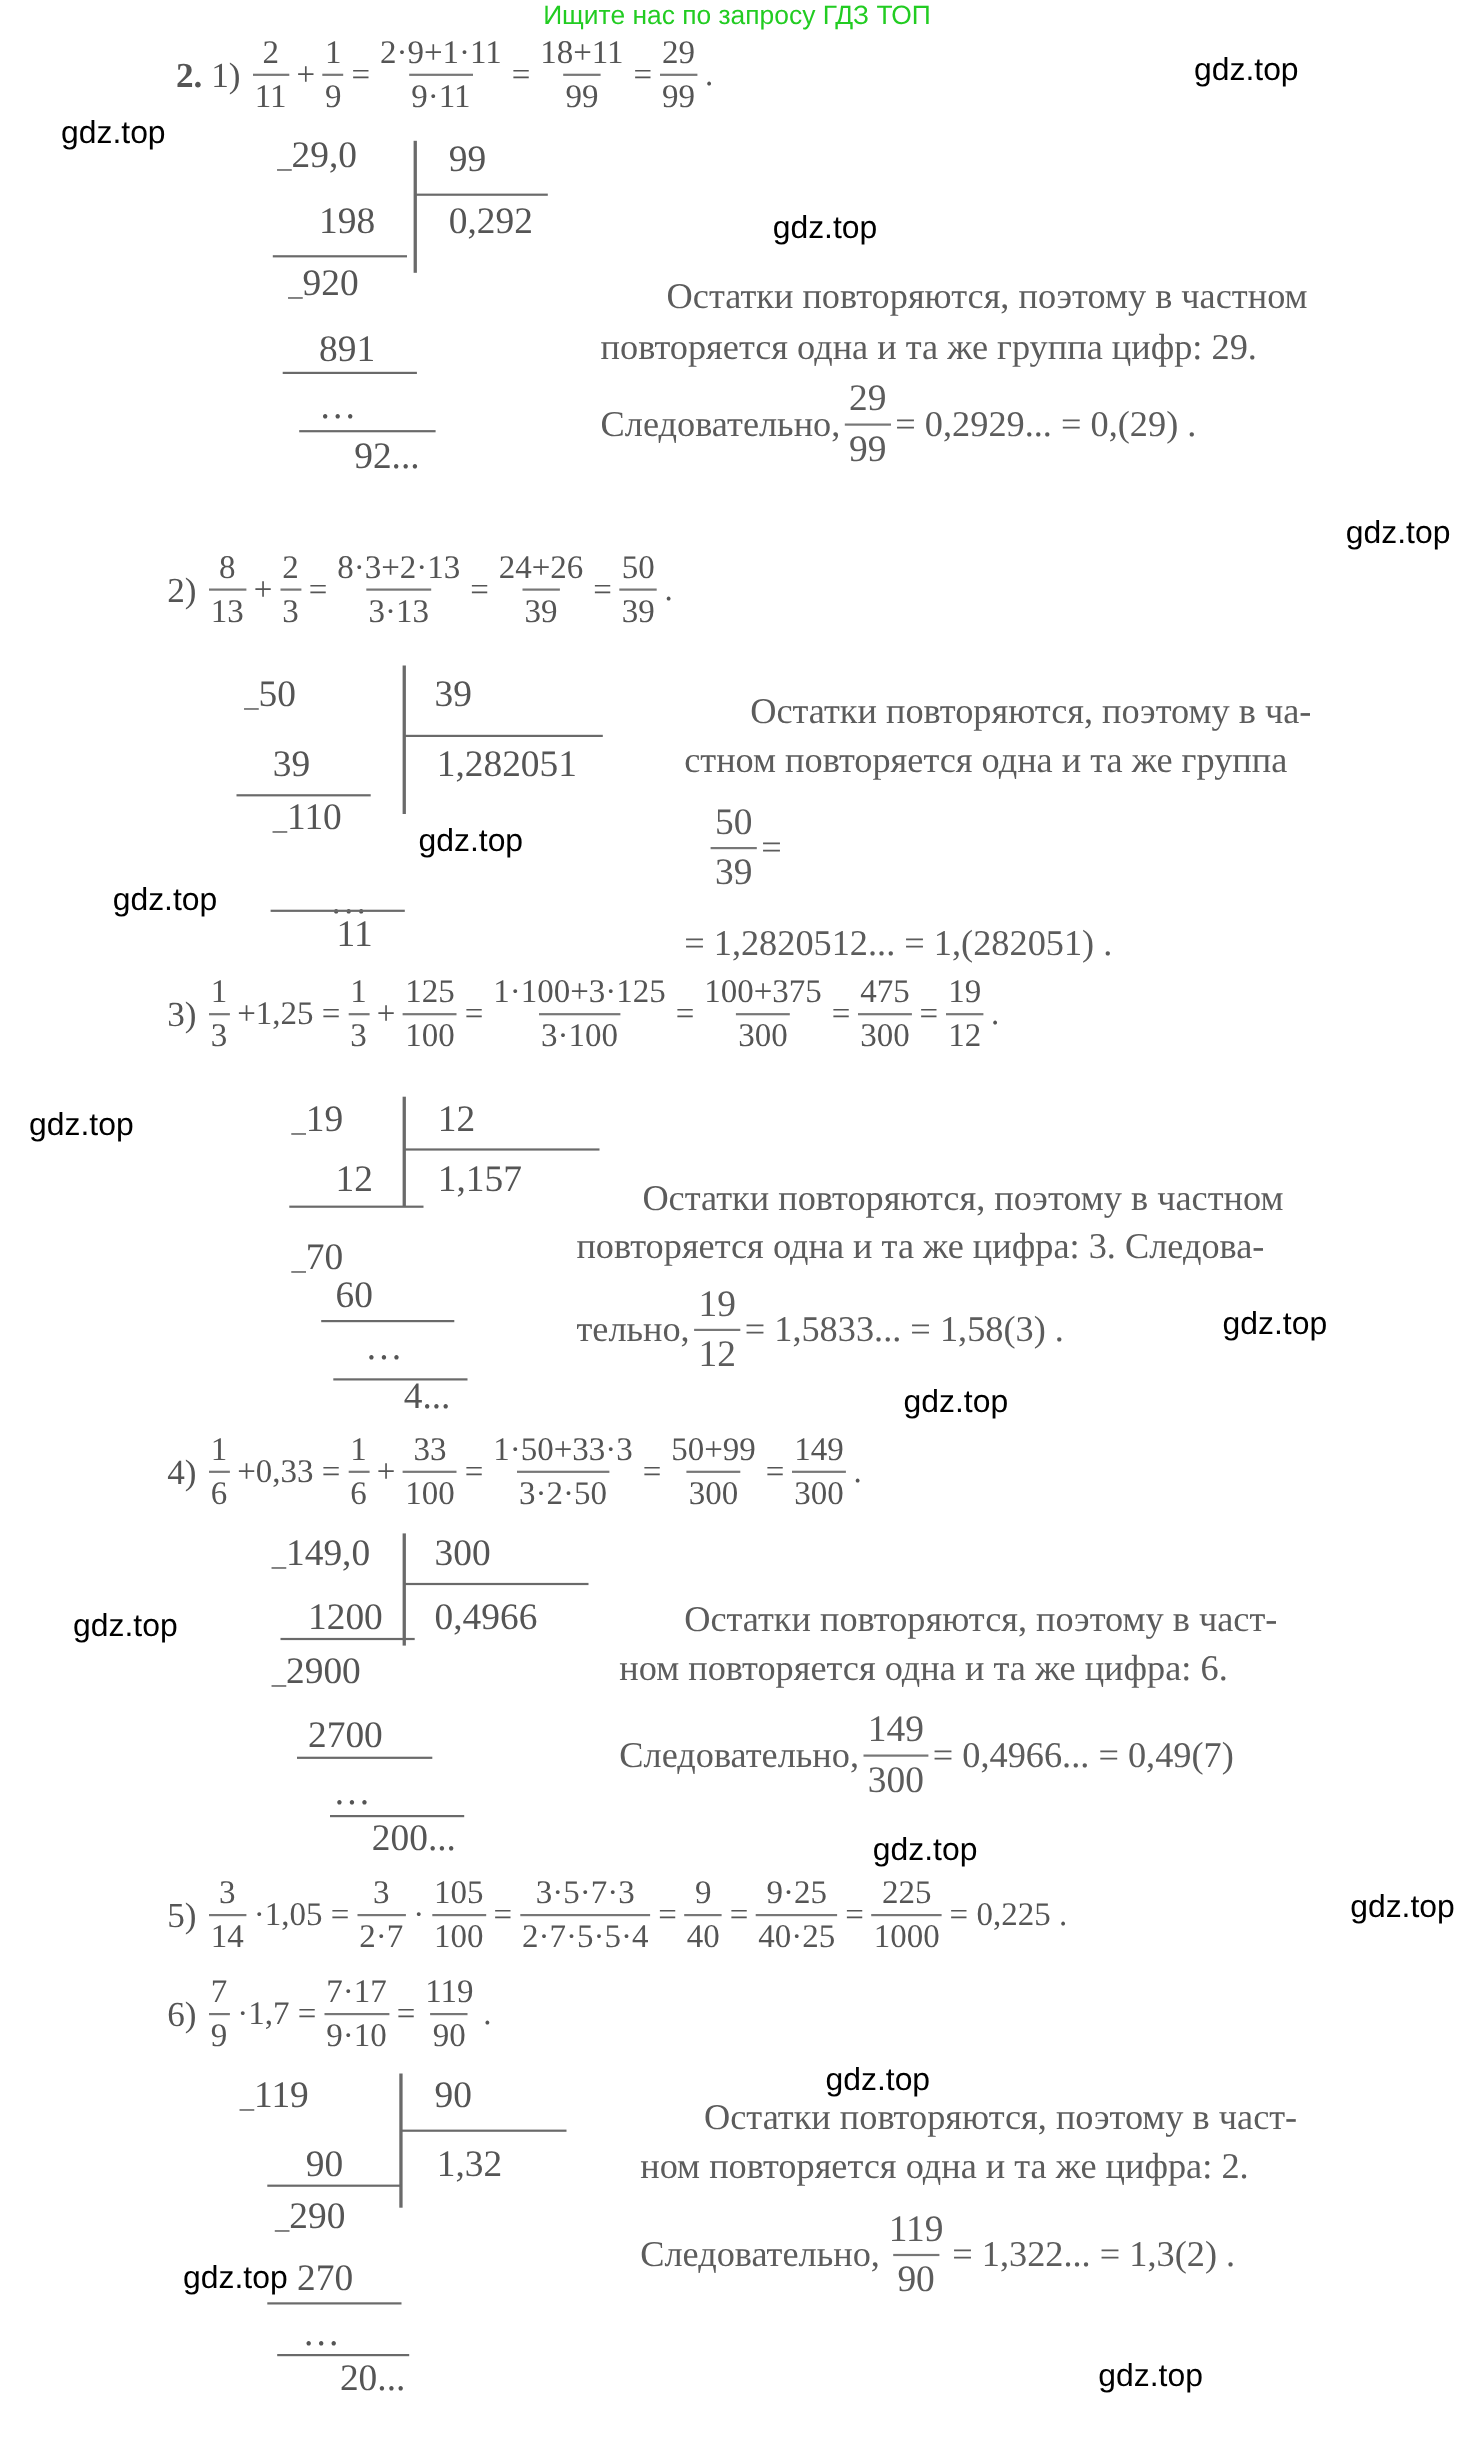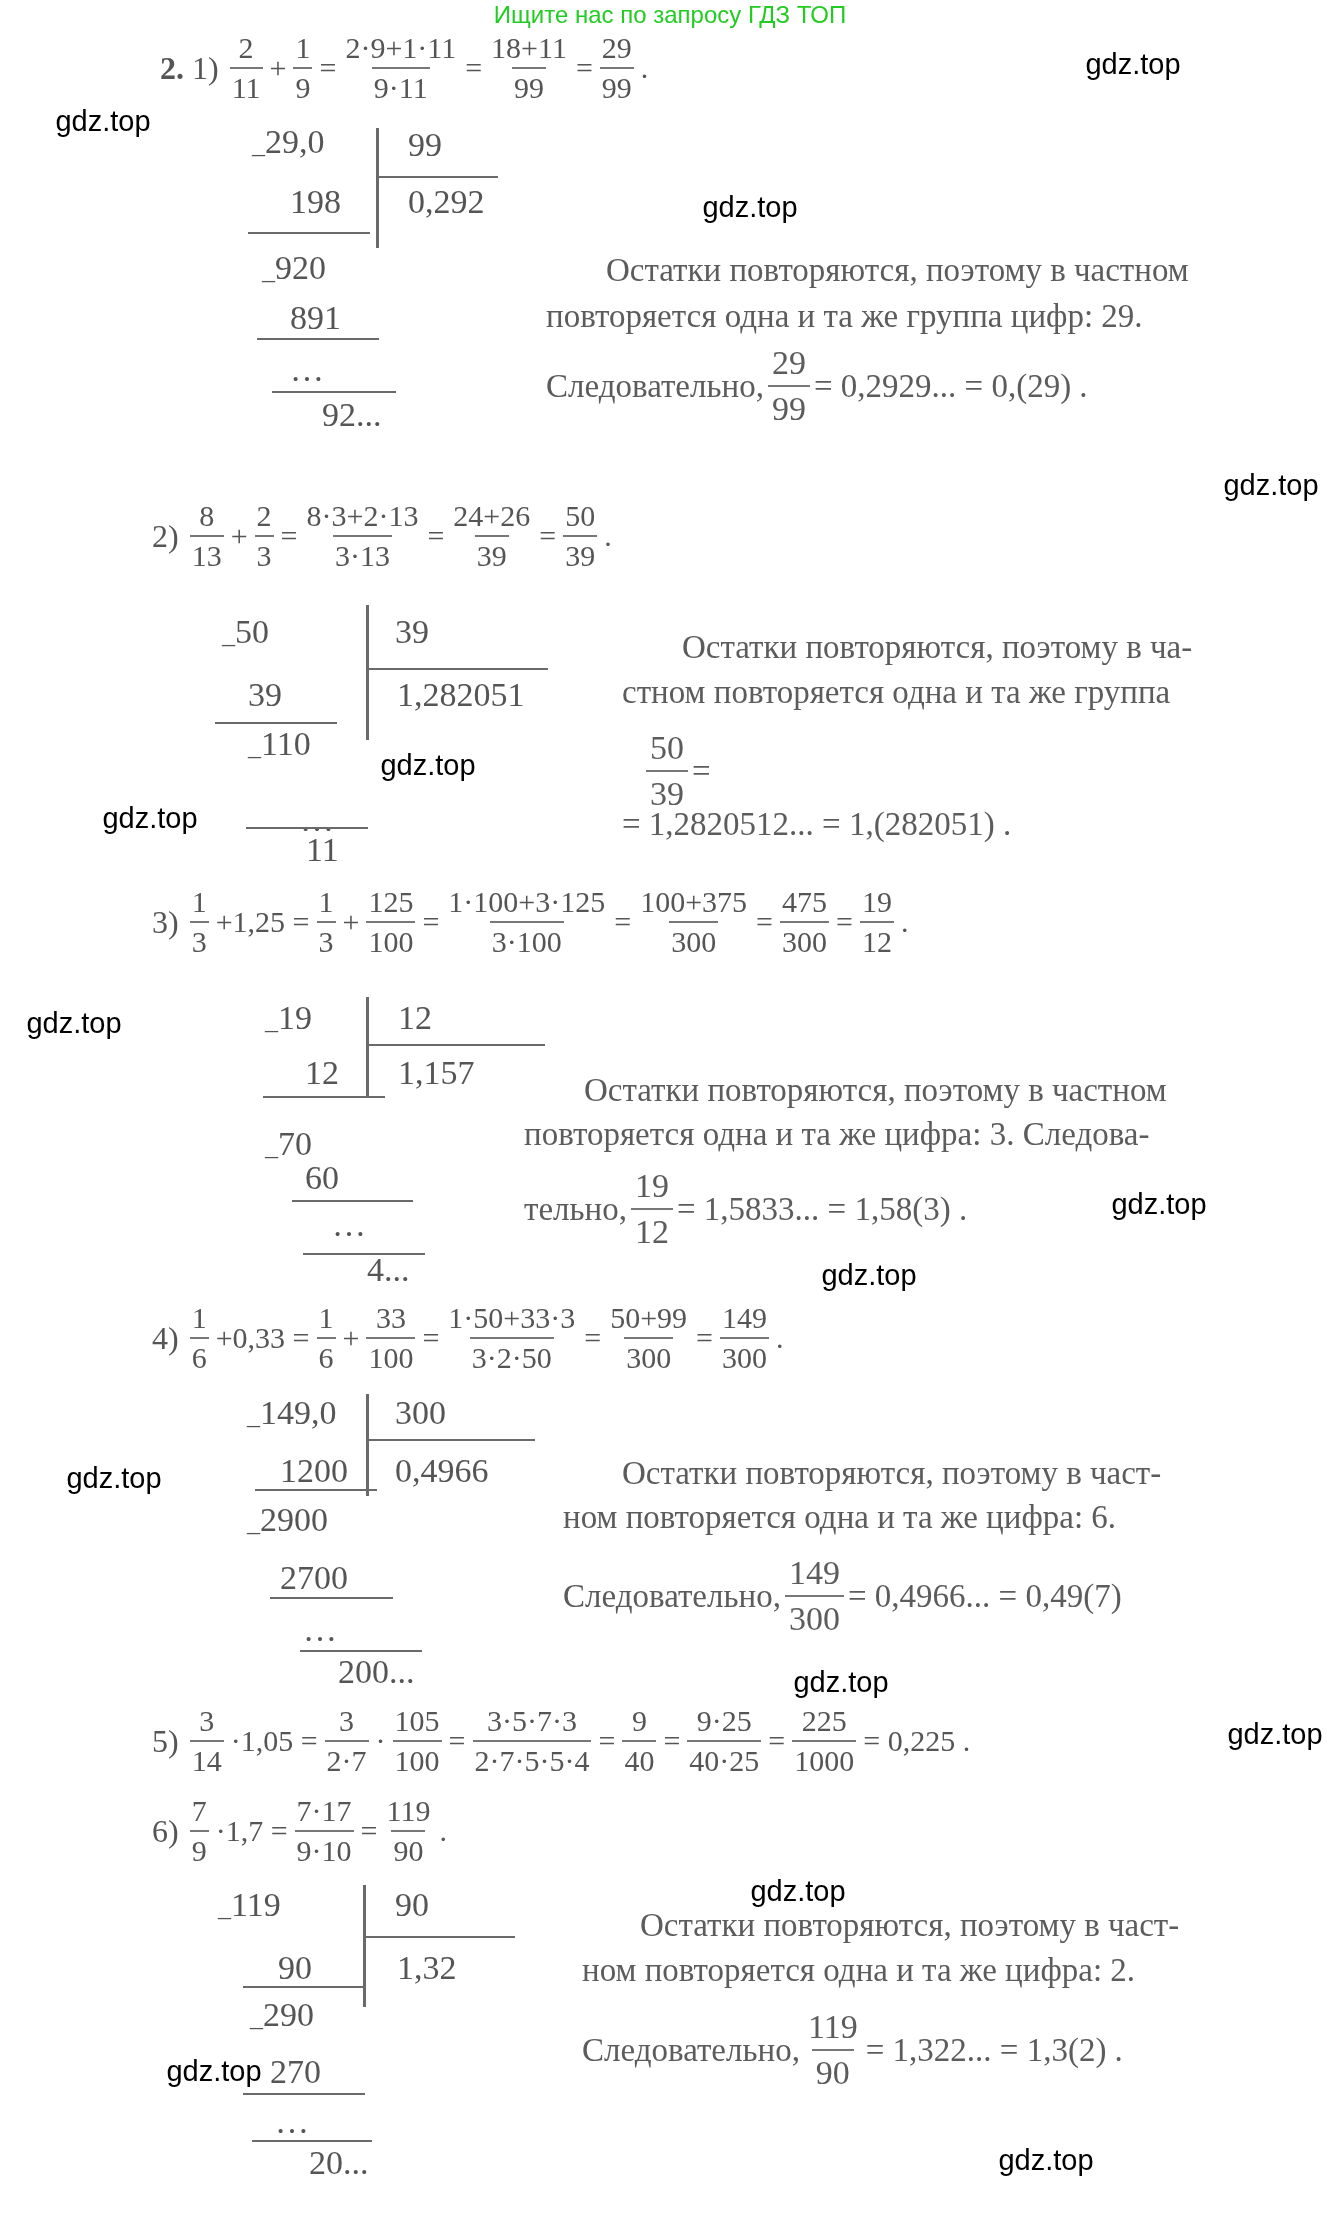"_920" span.abs { top: 248px -> 238px }
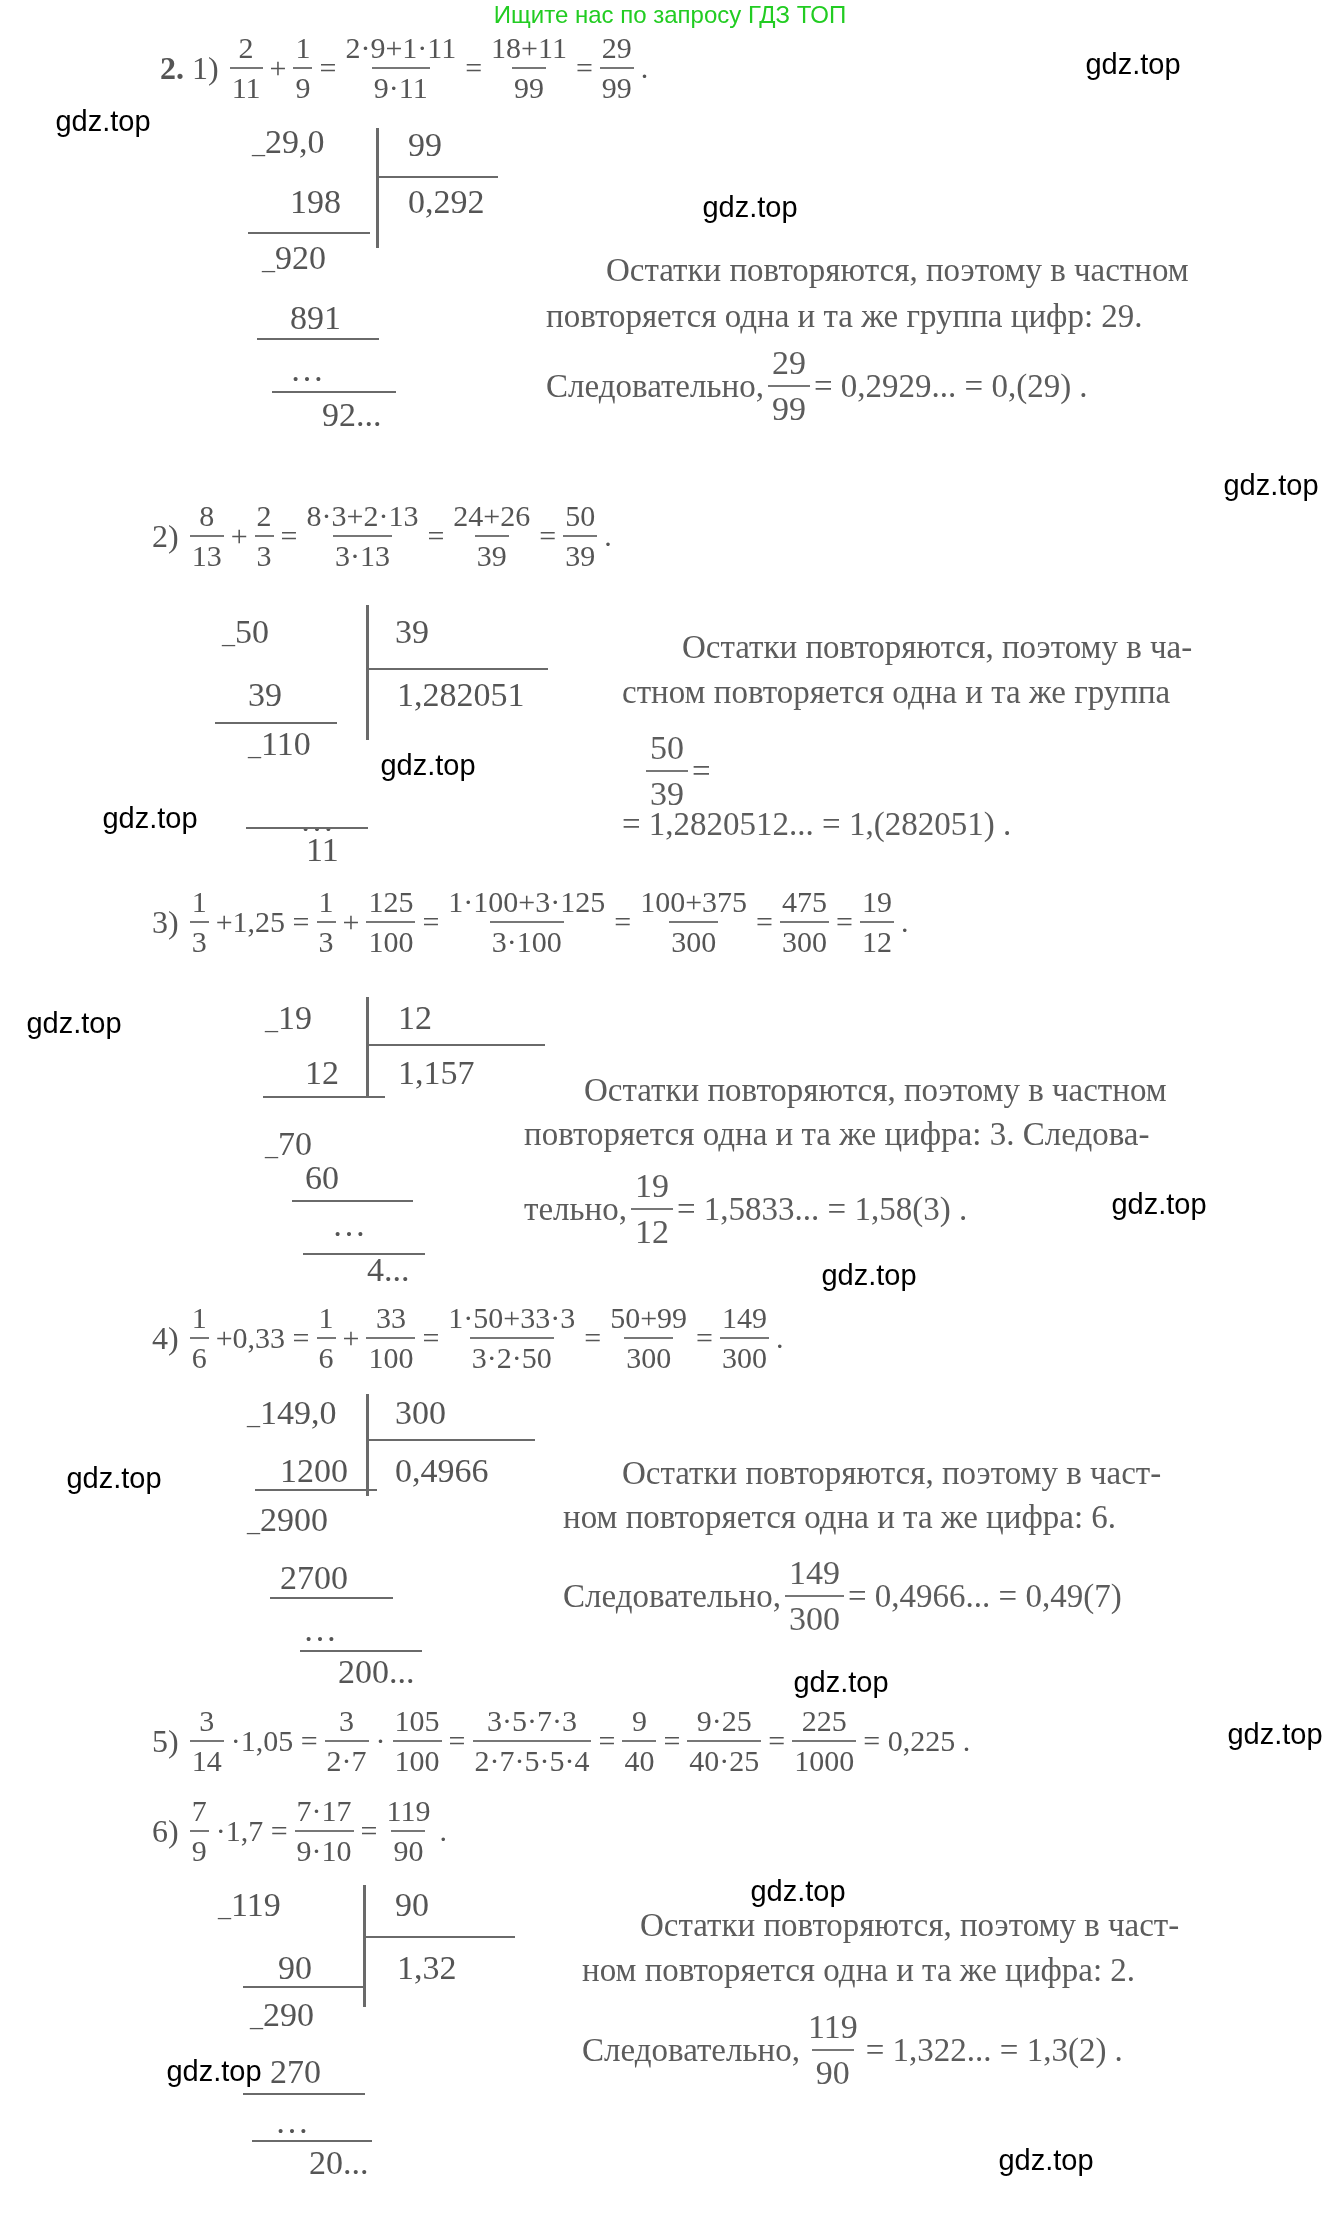"= 1,2820512... = 1,(282051) ." span.abs { top: 804px -> 838px }
